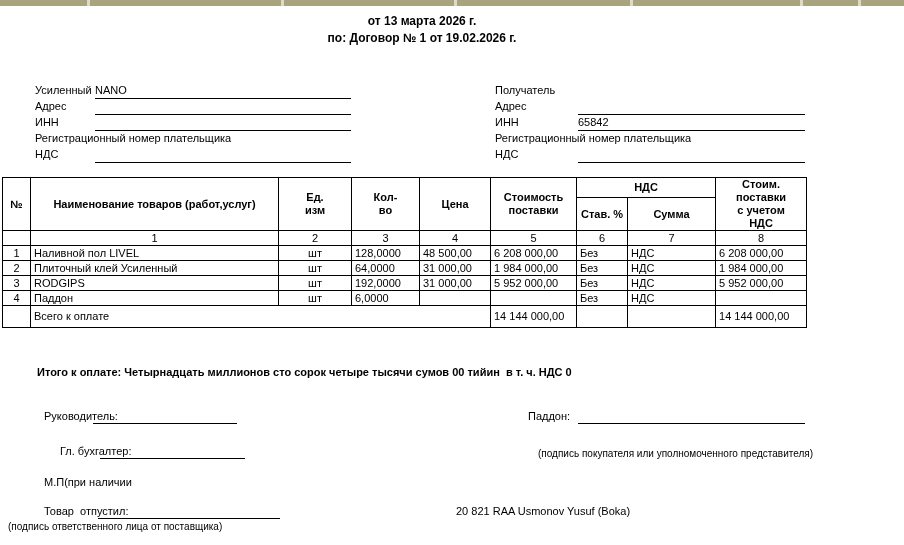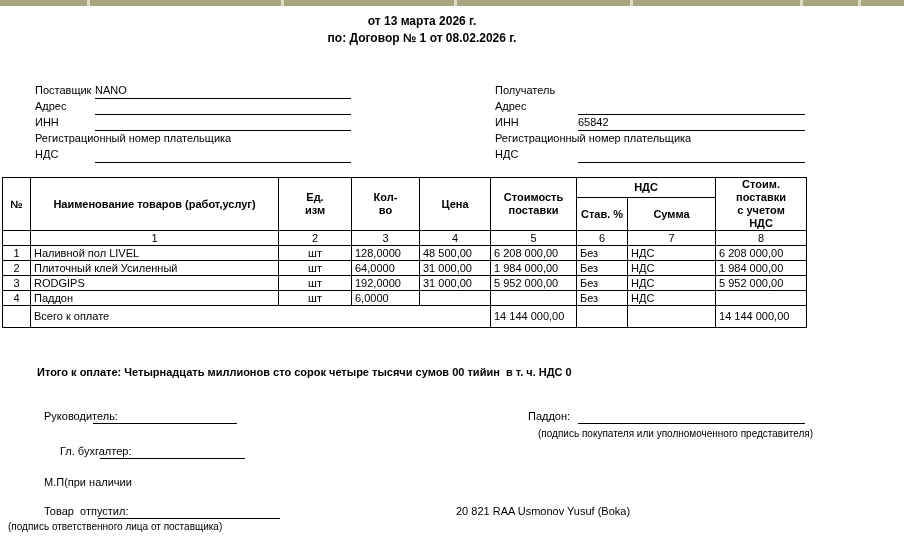"по: Договор № 1 от" div { text: 08.02.2026 -> 19.02.2026 }
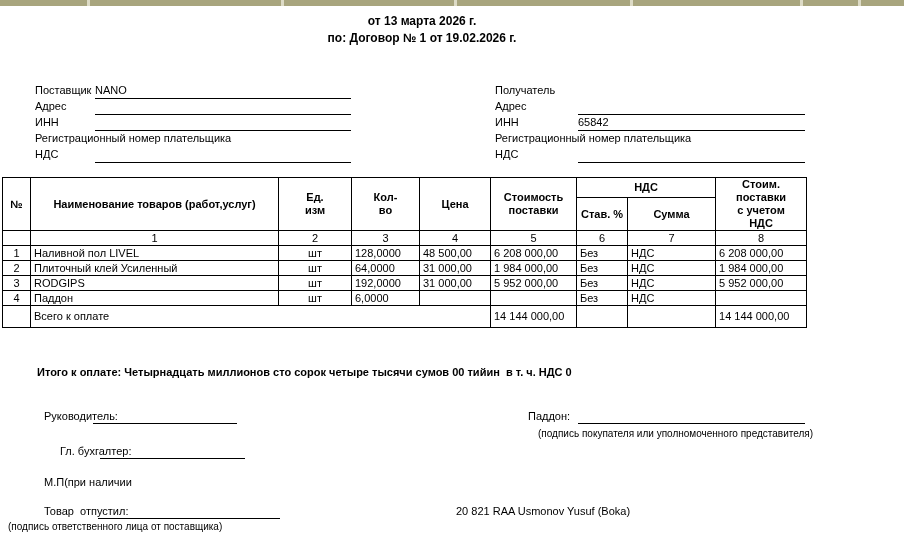"Поставщик" span.flabel { text: Поставщик -> Усиленный }
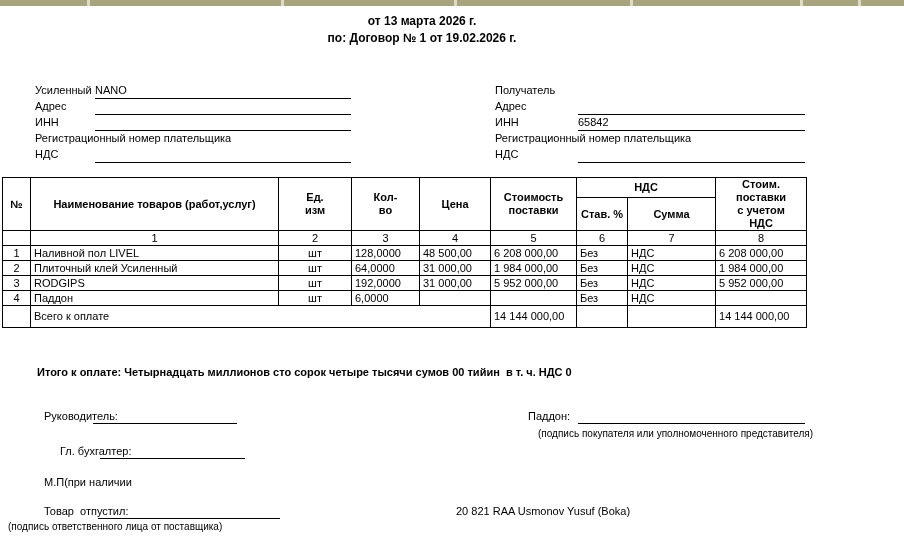"(подпись покупателя или уполномоченного" span.note { top: 428px -> 448px }
